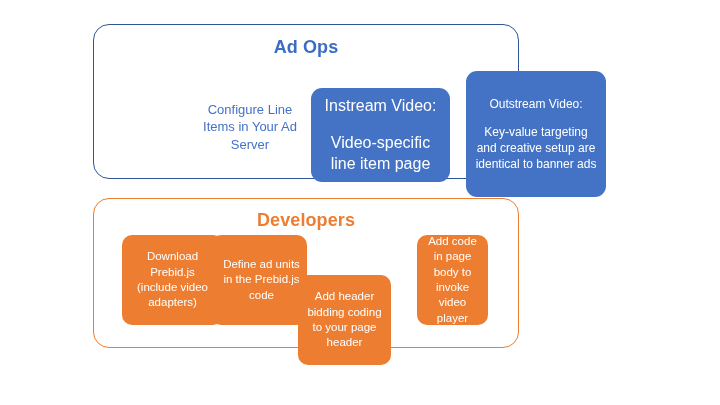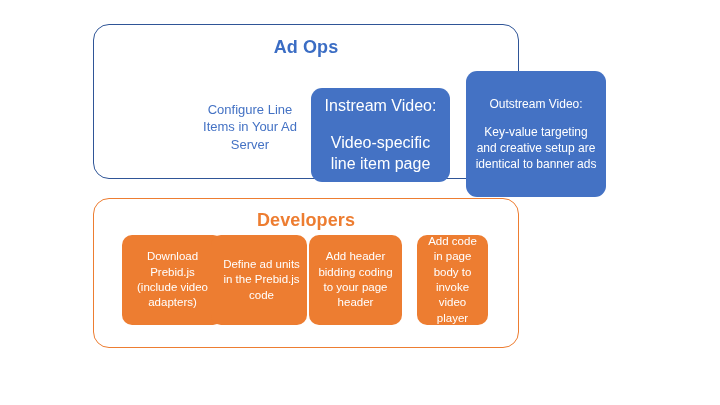"Add header bidding coding to" .node-dev-2 { left: 309px -> 298px; margin-top: none -> 40px }
